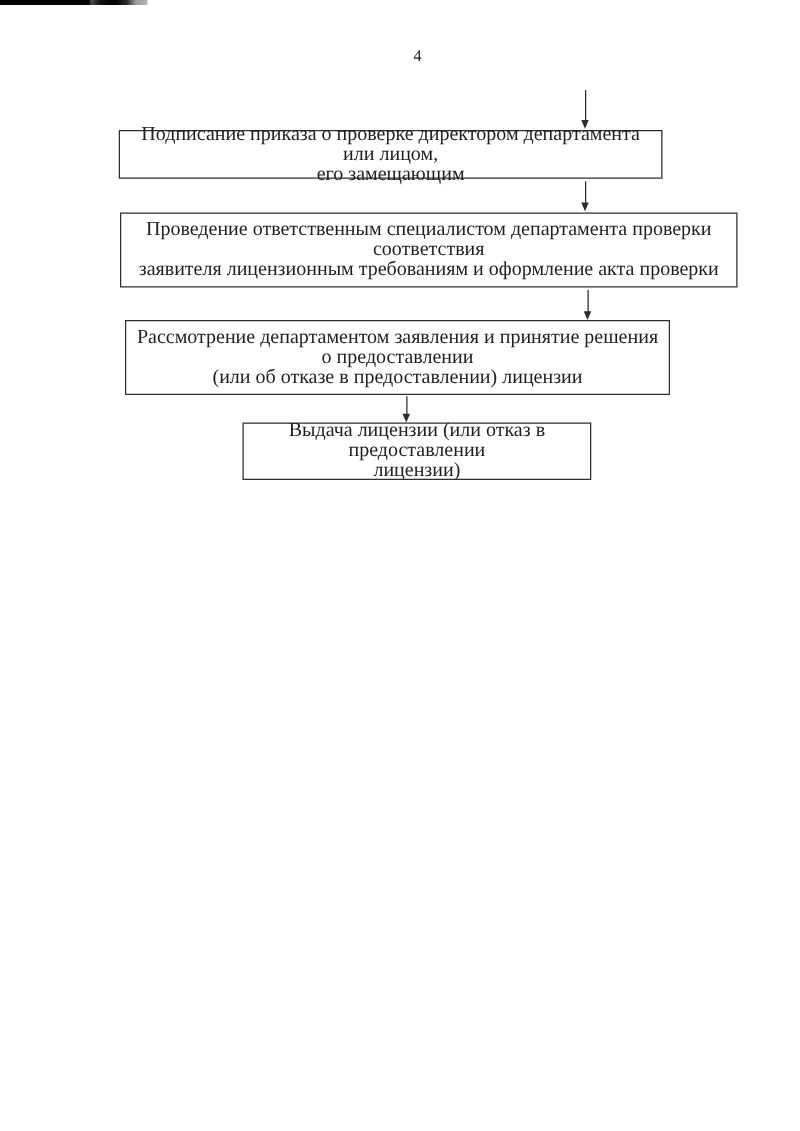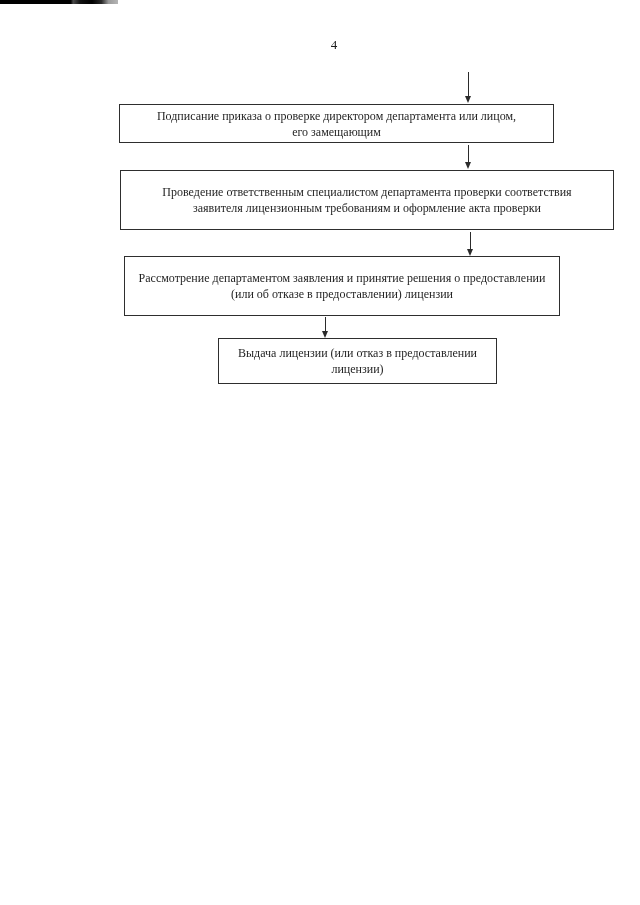"Подписание приказа о проверке директором" .flow-box { font-size: 12px -> 16px; margin-left: 24px -> none }
